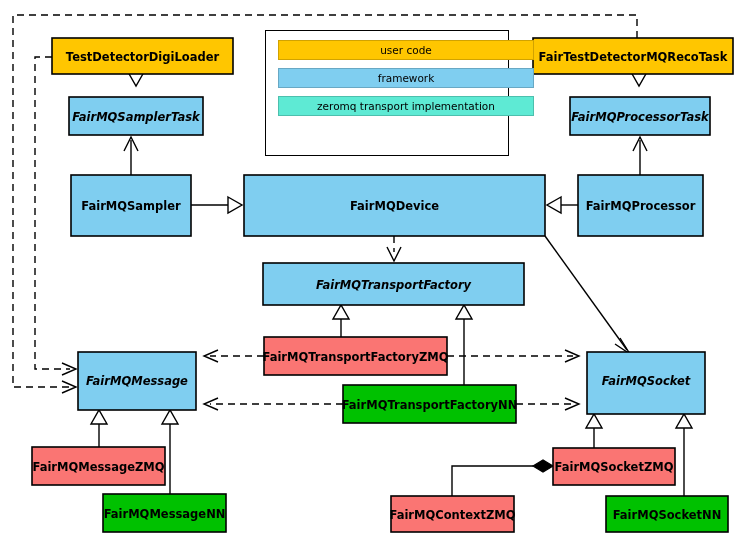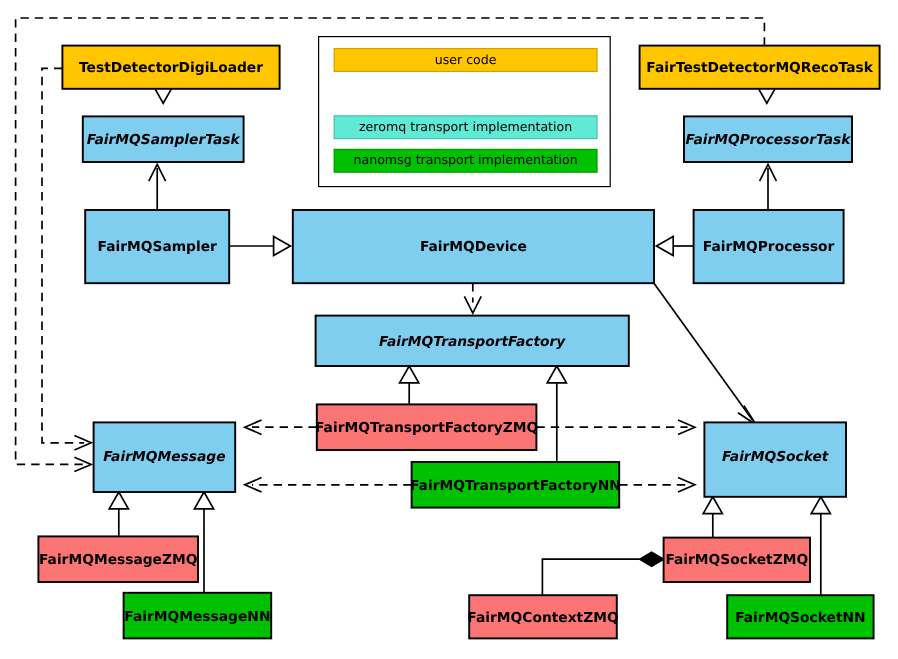"user code" .legend-row { width: 220px -> 256px }
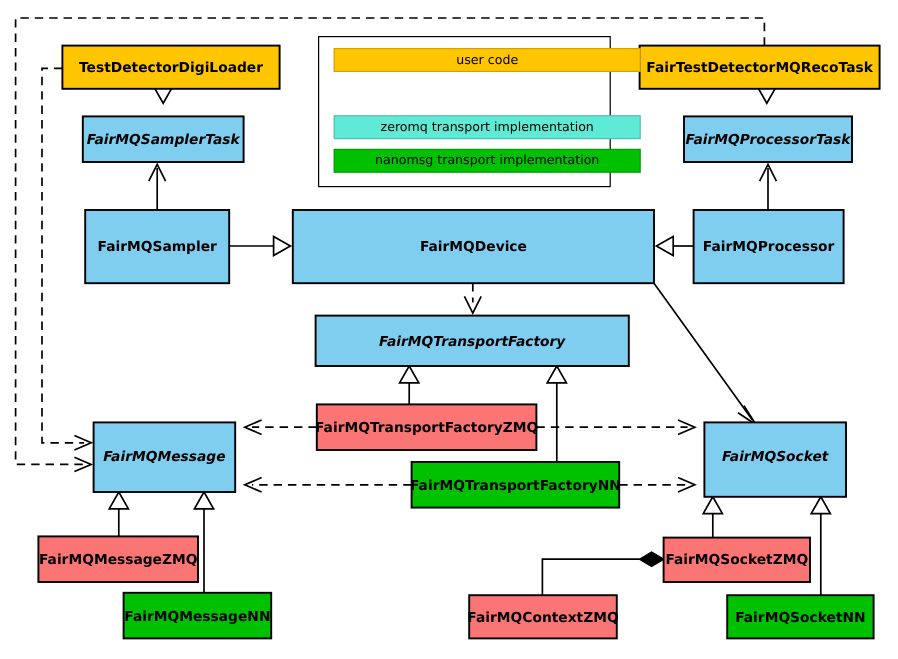"framework" div.legend-row { html: none -> <div> <span>framework</span> </div> }
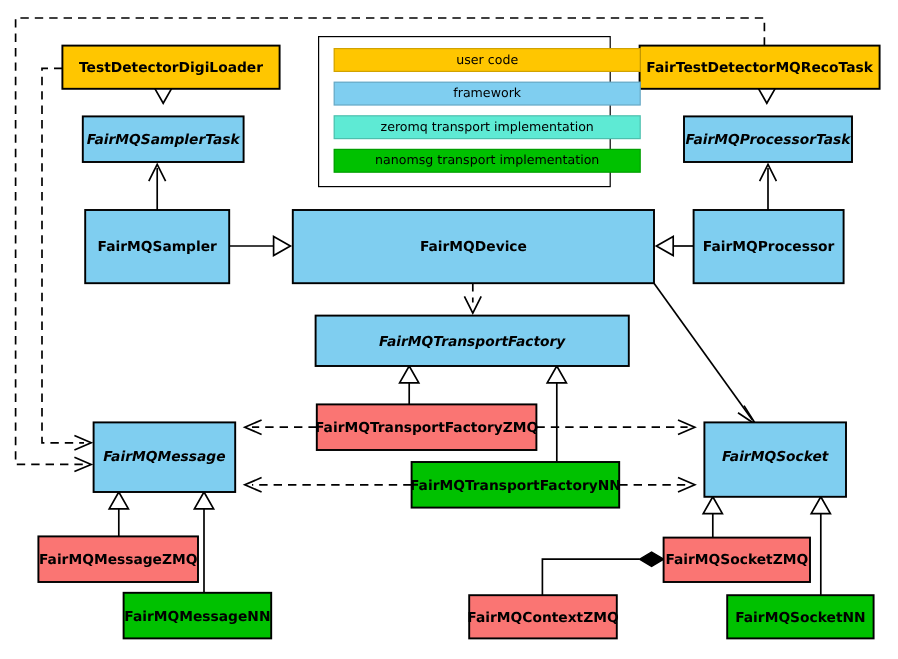"nanomsg transport implementation" div.legend-row { html: <div> <span>nanomsg transport implementation</span> </div> -> none }
